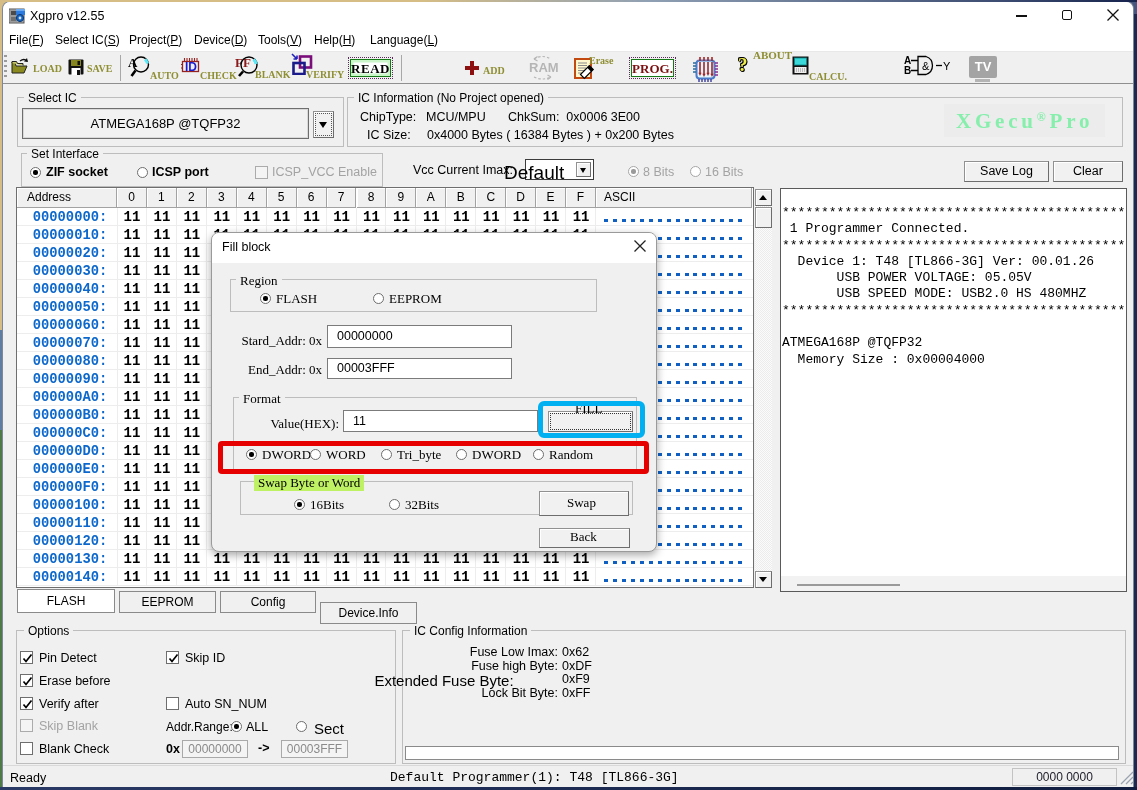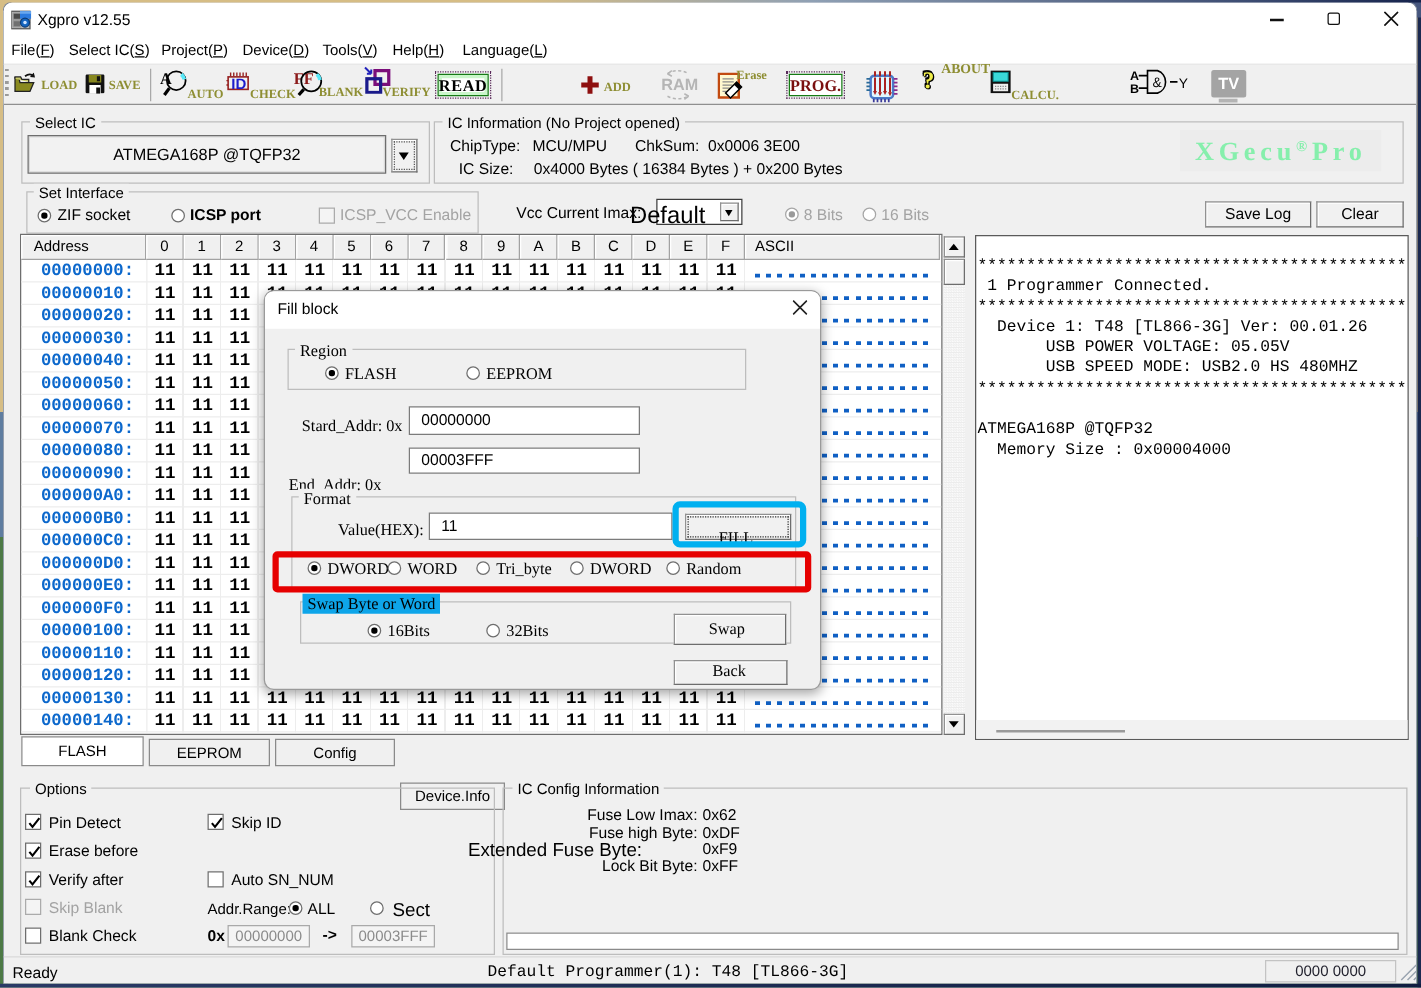"ZIF socket" div.t { font-weight: normal -> bold }
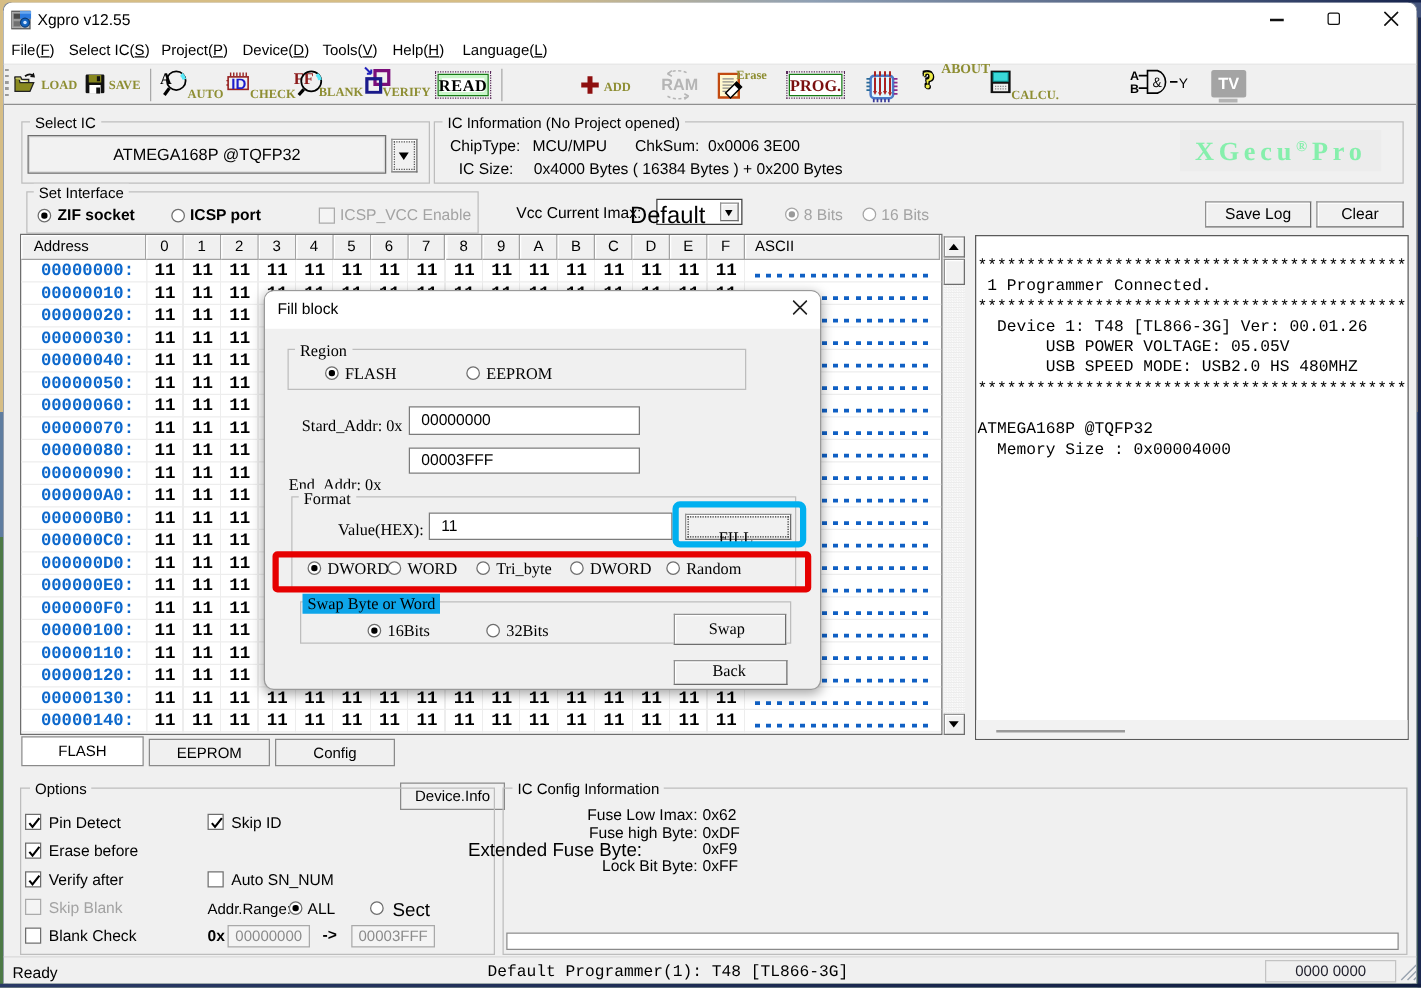"End_Addr: 0x" div.dlab { text-align: left -> right; top: 380px -> 362px }
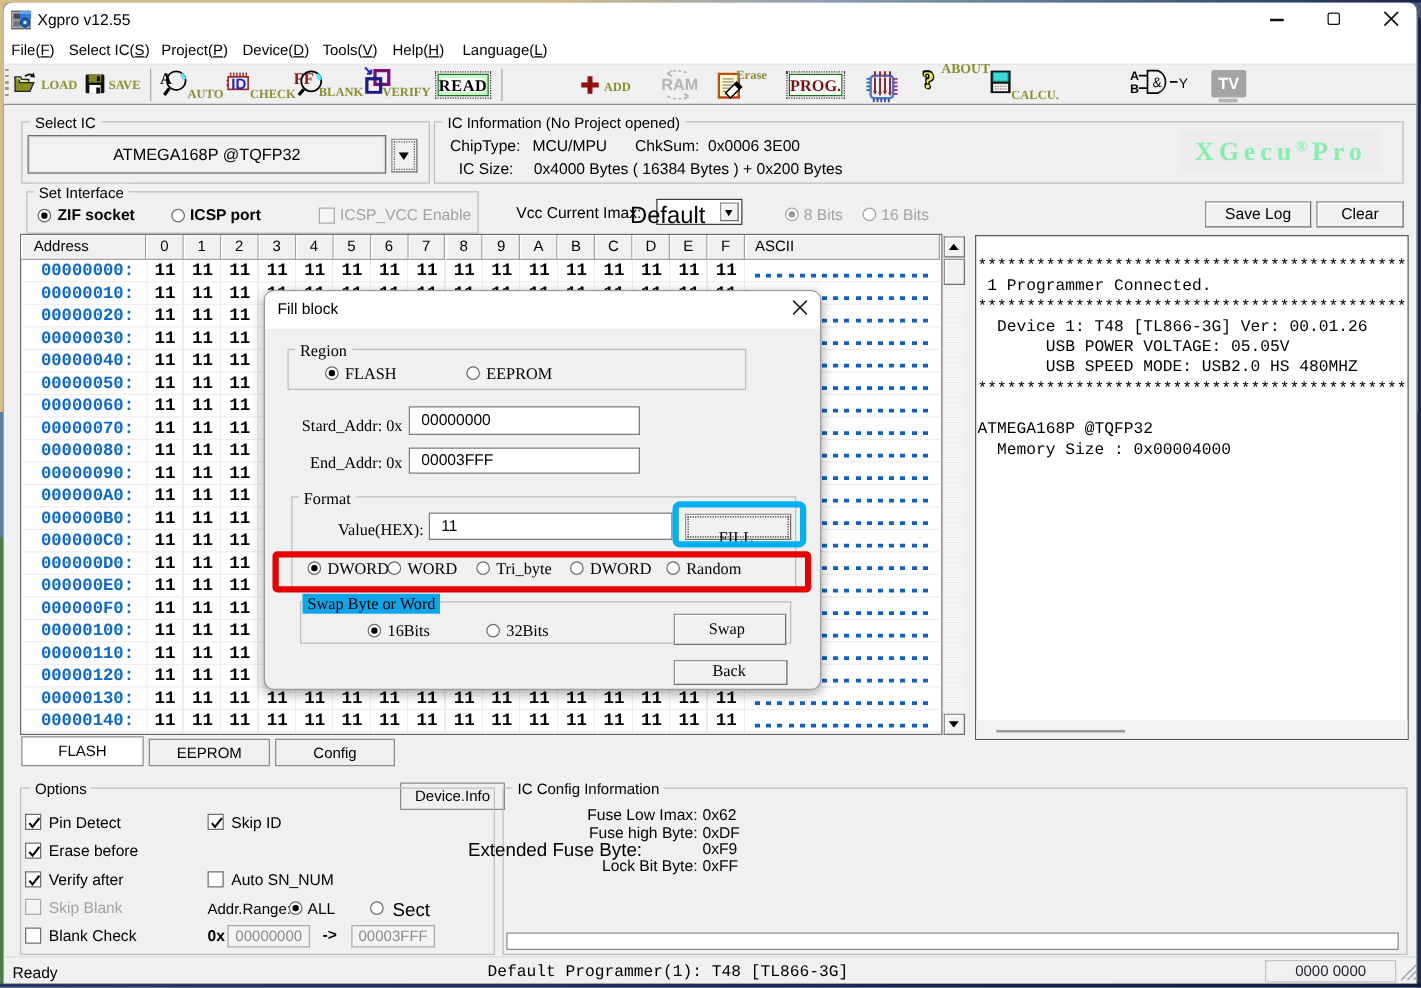"FILL" div.dlab { top: 422px -> 401px }
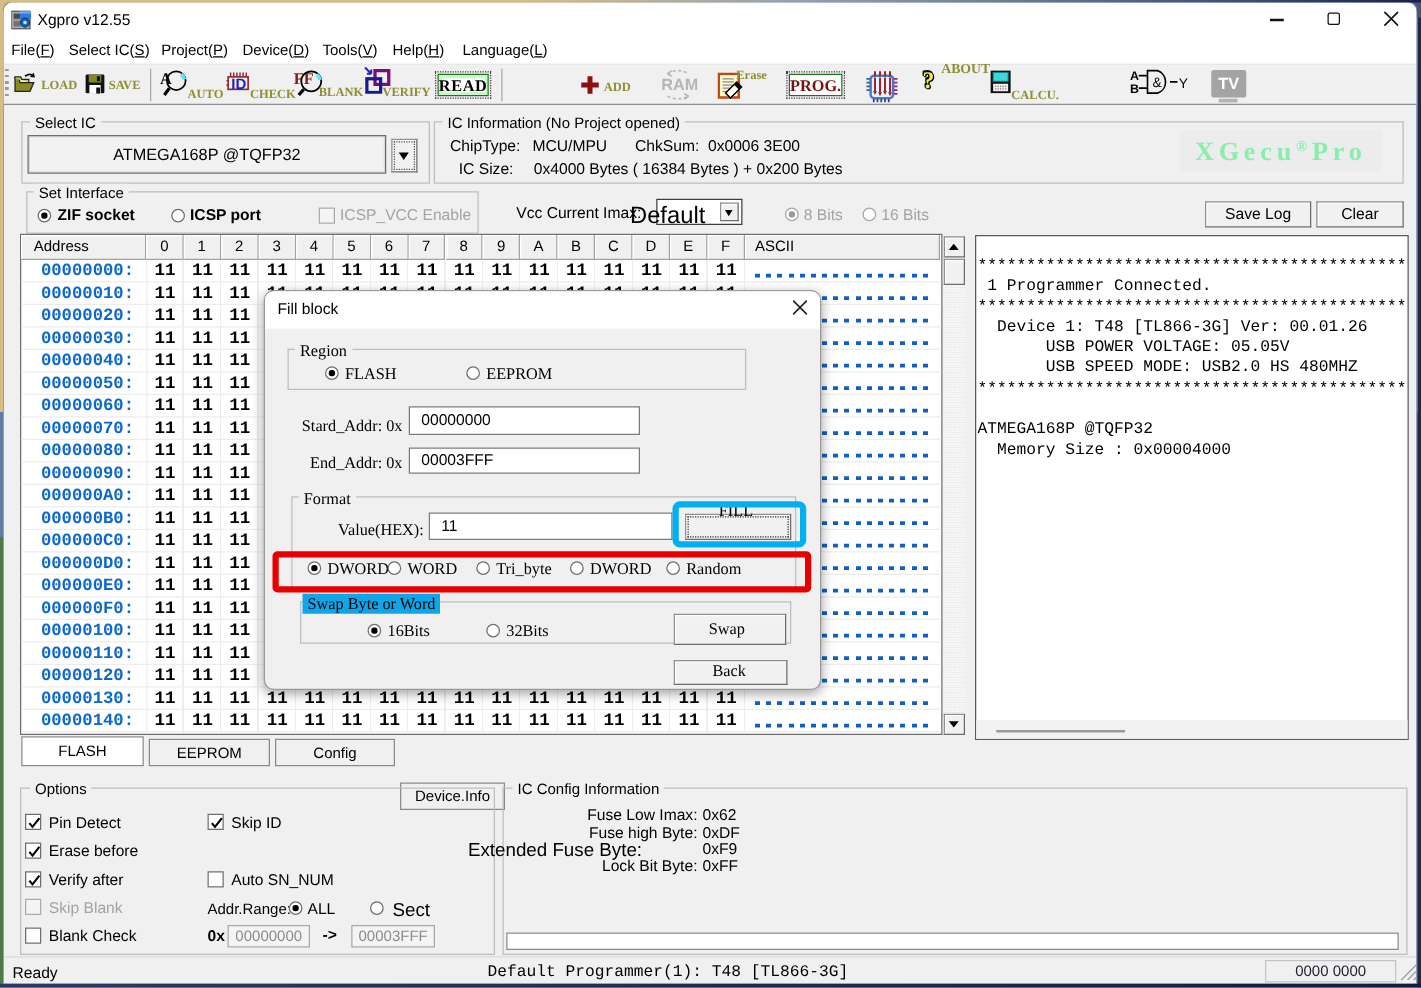"Swap Byte or Word" div.glab { background: #0ea5e9 -> #bef264; left: 242px -> 254px }
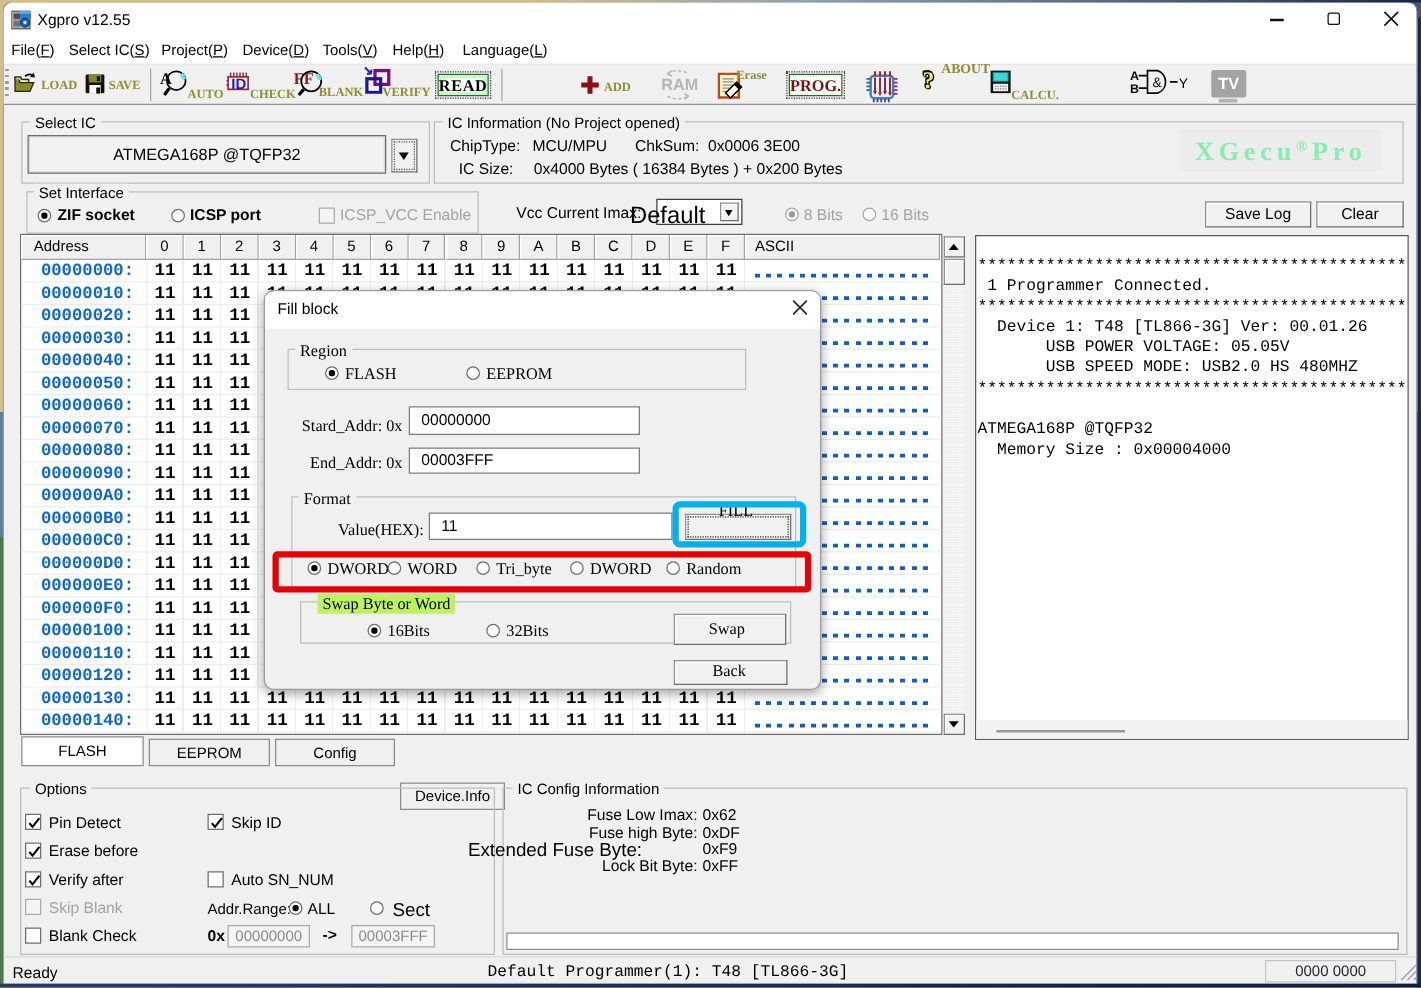"Device.Info" div.tab { top: 626px -> 602px; width: 84px -> 97px }
